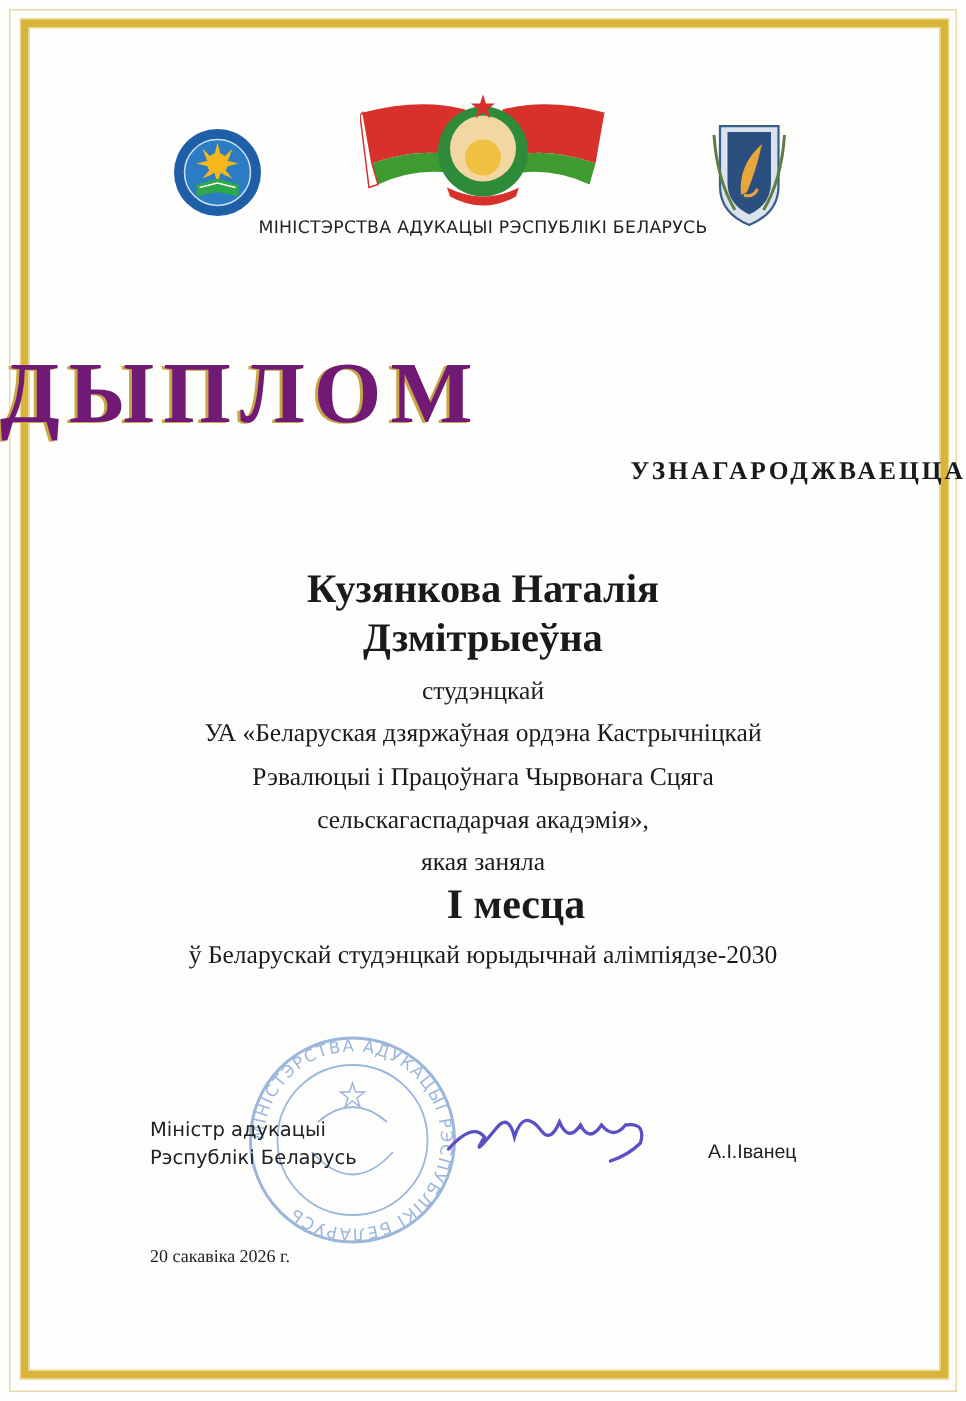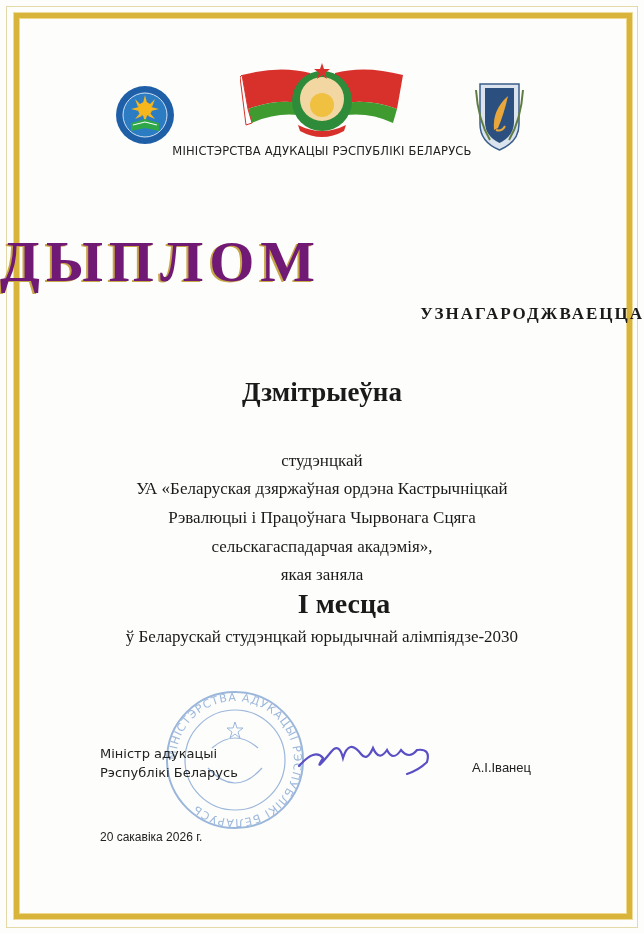"Кузянкова Наталія" div { html: none -> <div>Кузянкова Наталія</div> }
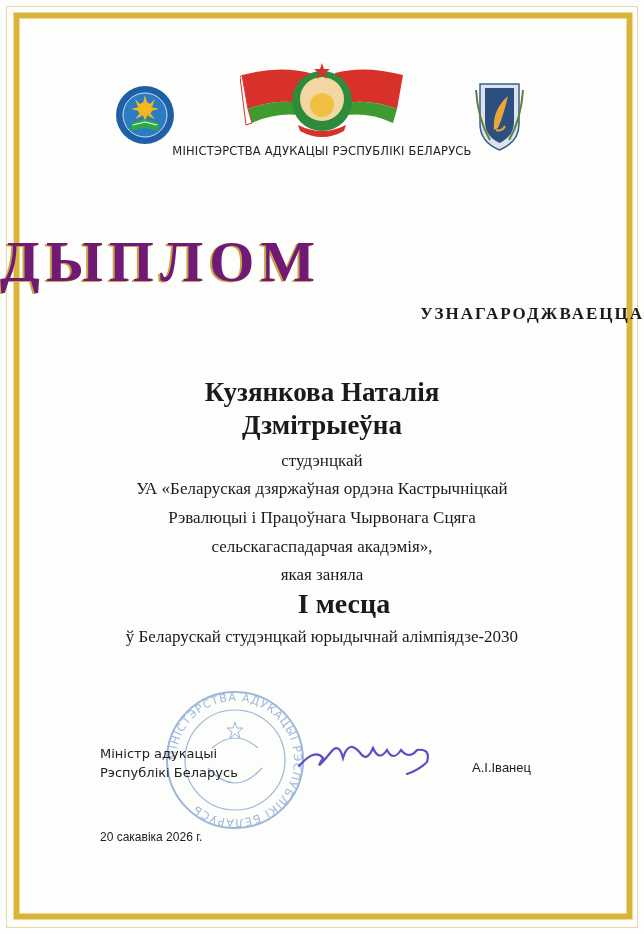"20 сакавіка 2026 г." .date { font-family: Liberation Sans, sans-serif -> Liberation Serif, serif }
